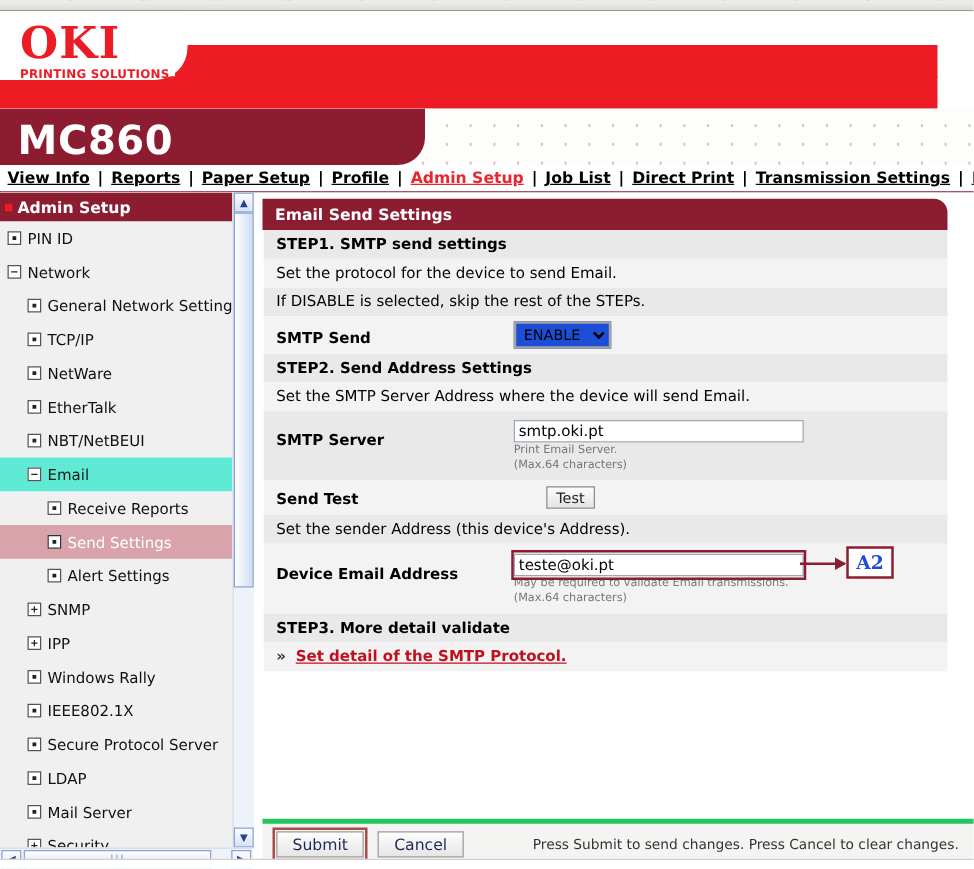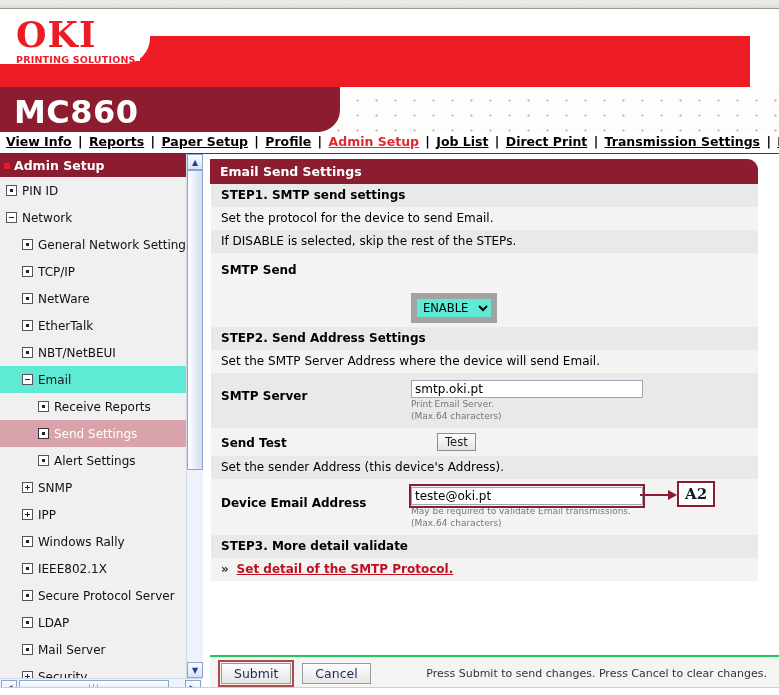"ENABLE" select.sel { background: #5eead4 -> #1d4ed8; border: 6px solid #a3a3a3 -> 2px solid #a3a3a3; margin-top: 36px -> none }
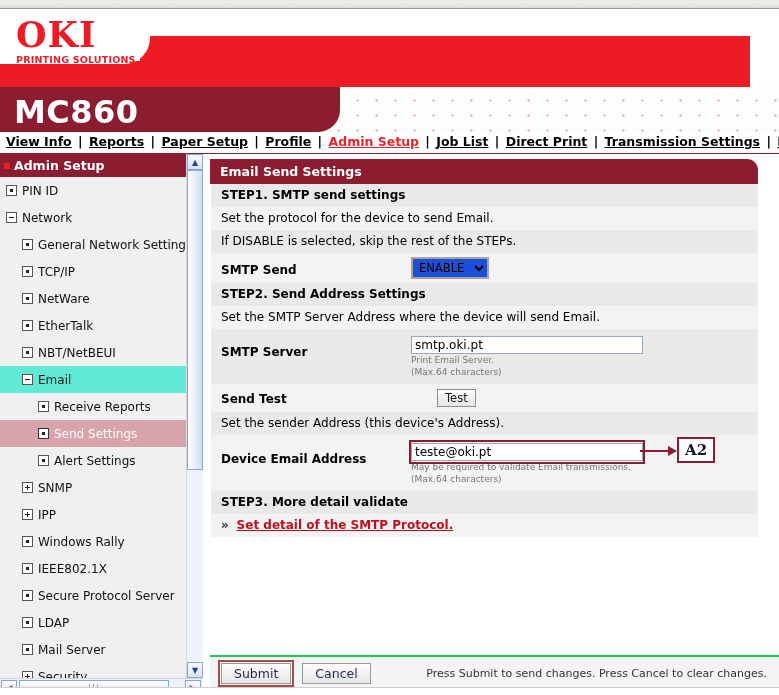"A2" .anno-box { color: #0f172a -> #1d4ed8 }
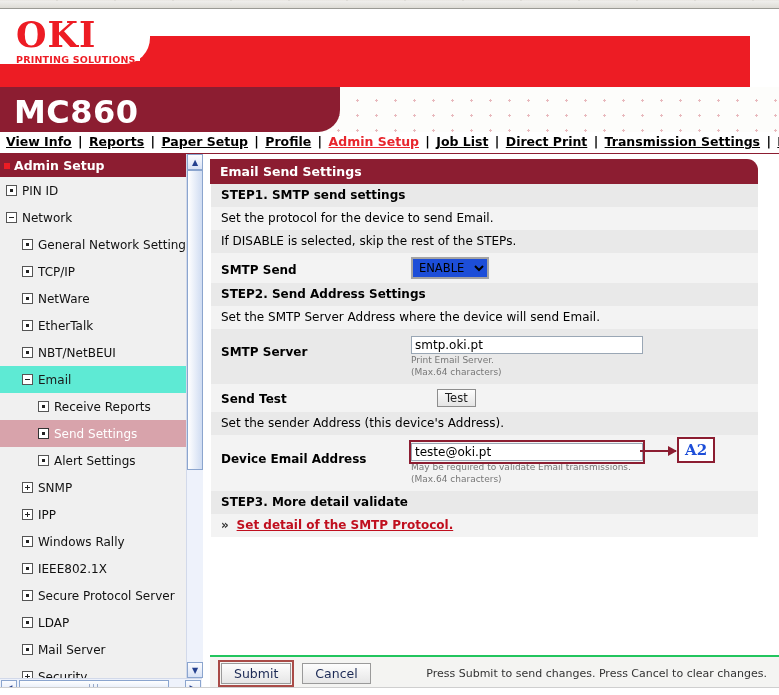"Submit" .footer { border-top: 2px solid #22c55e -> 4px solid #22c55e }
